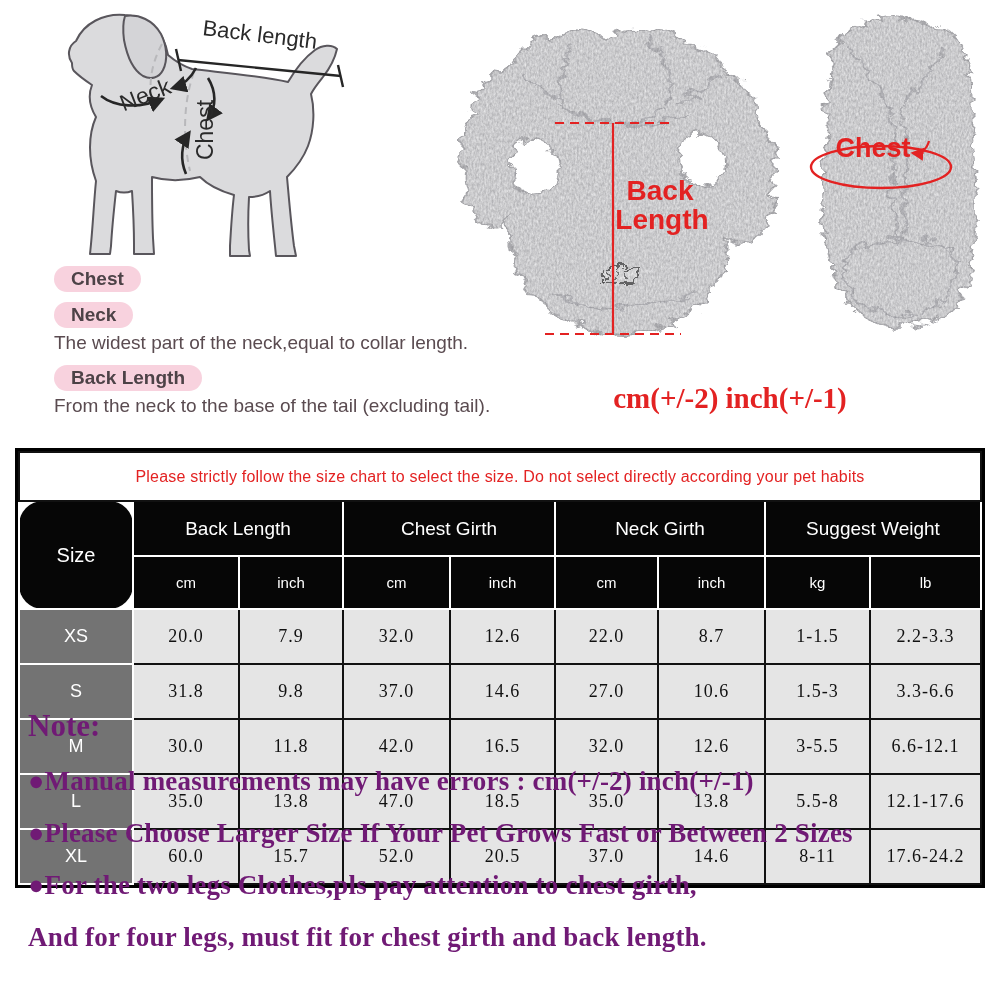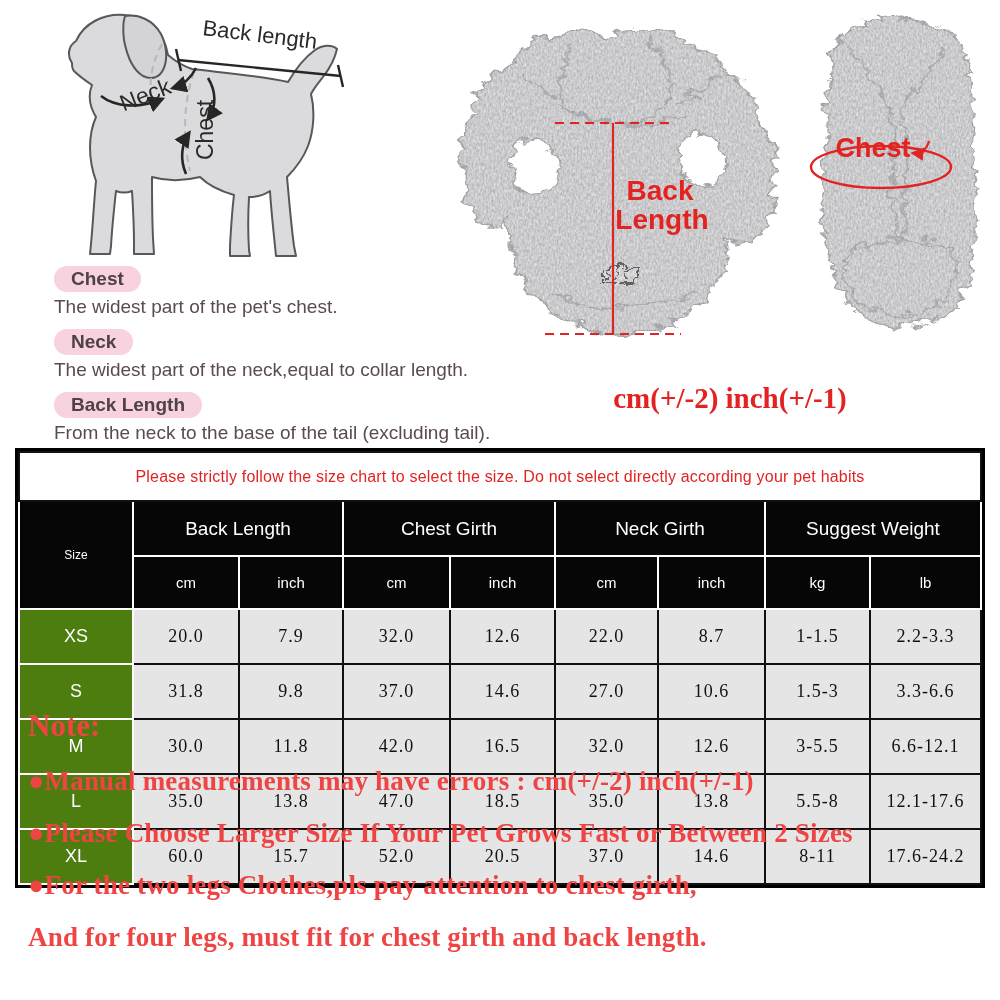"The widest part of the pet's" div.def-desc { html: <div>The widest part of the pet's chest.</div> -> none }
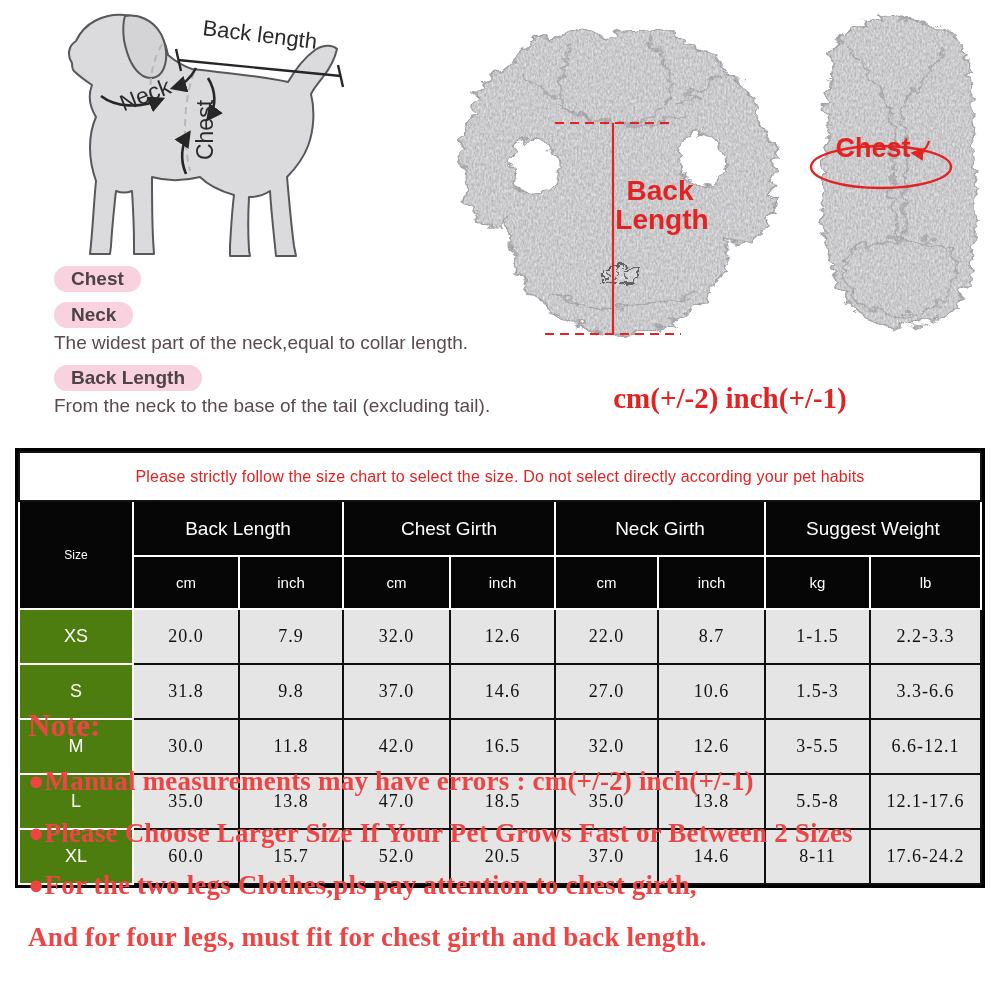"Size" th.size-head { border-radius: none -> 24px; font-size: 12px -> 20px }
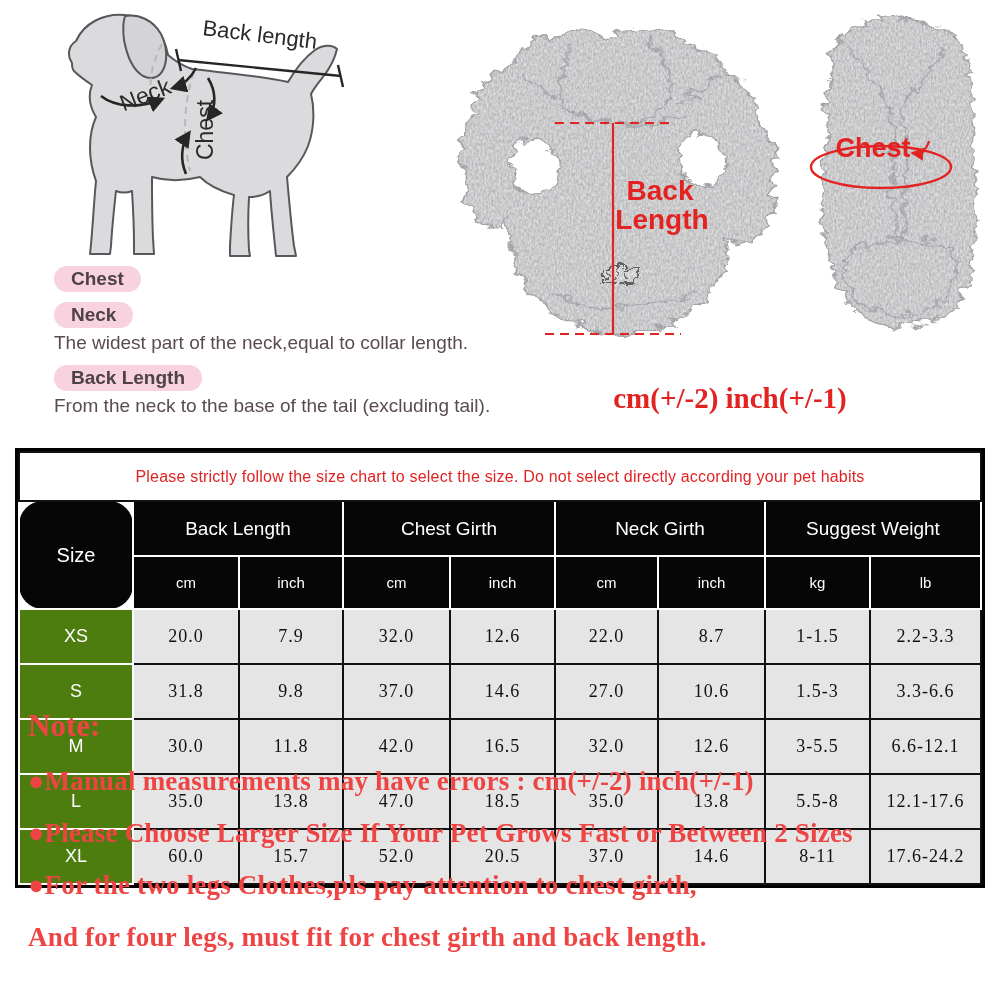"XS" td.size-cell { background: #4d7c0f -> #737373 }
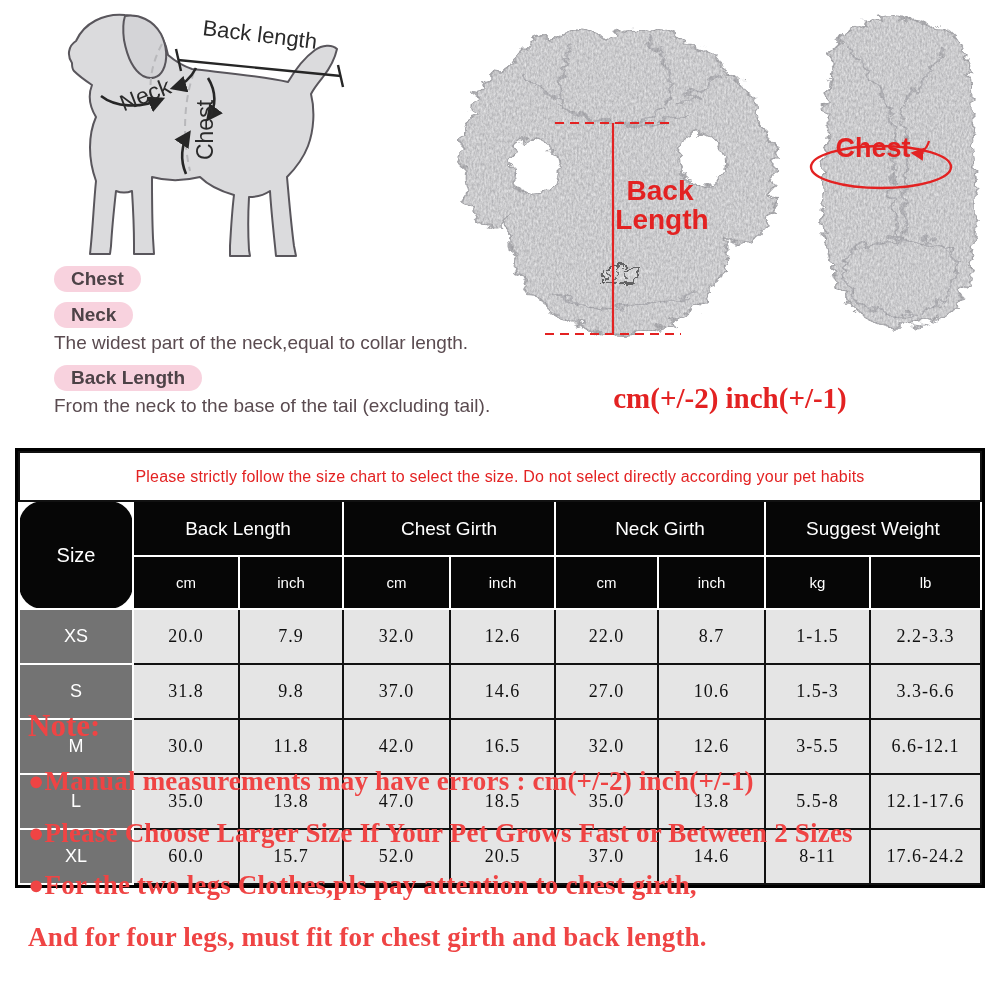"Note:" .notes { color: #ef4444 -> #701a75 }
